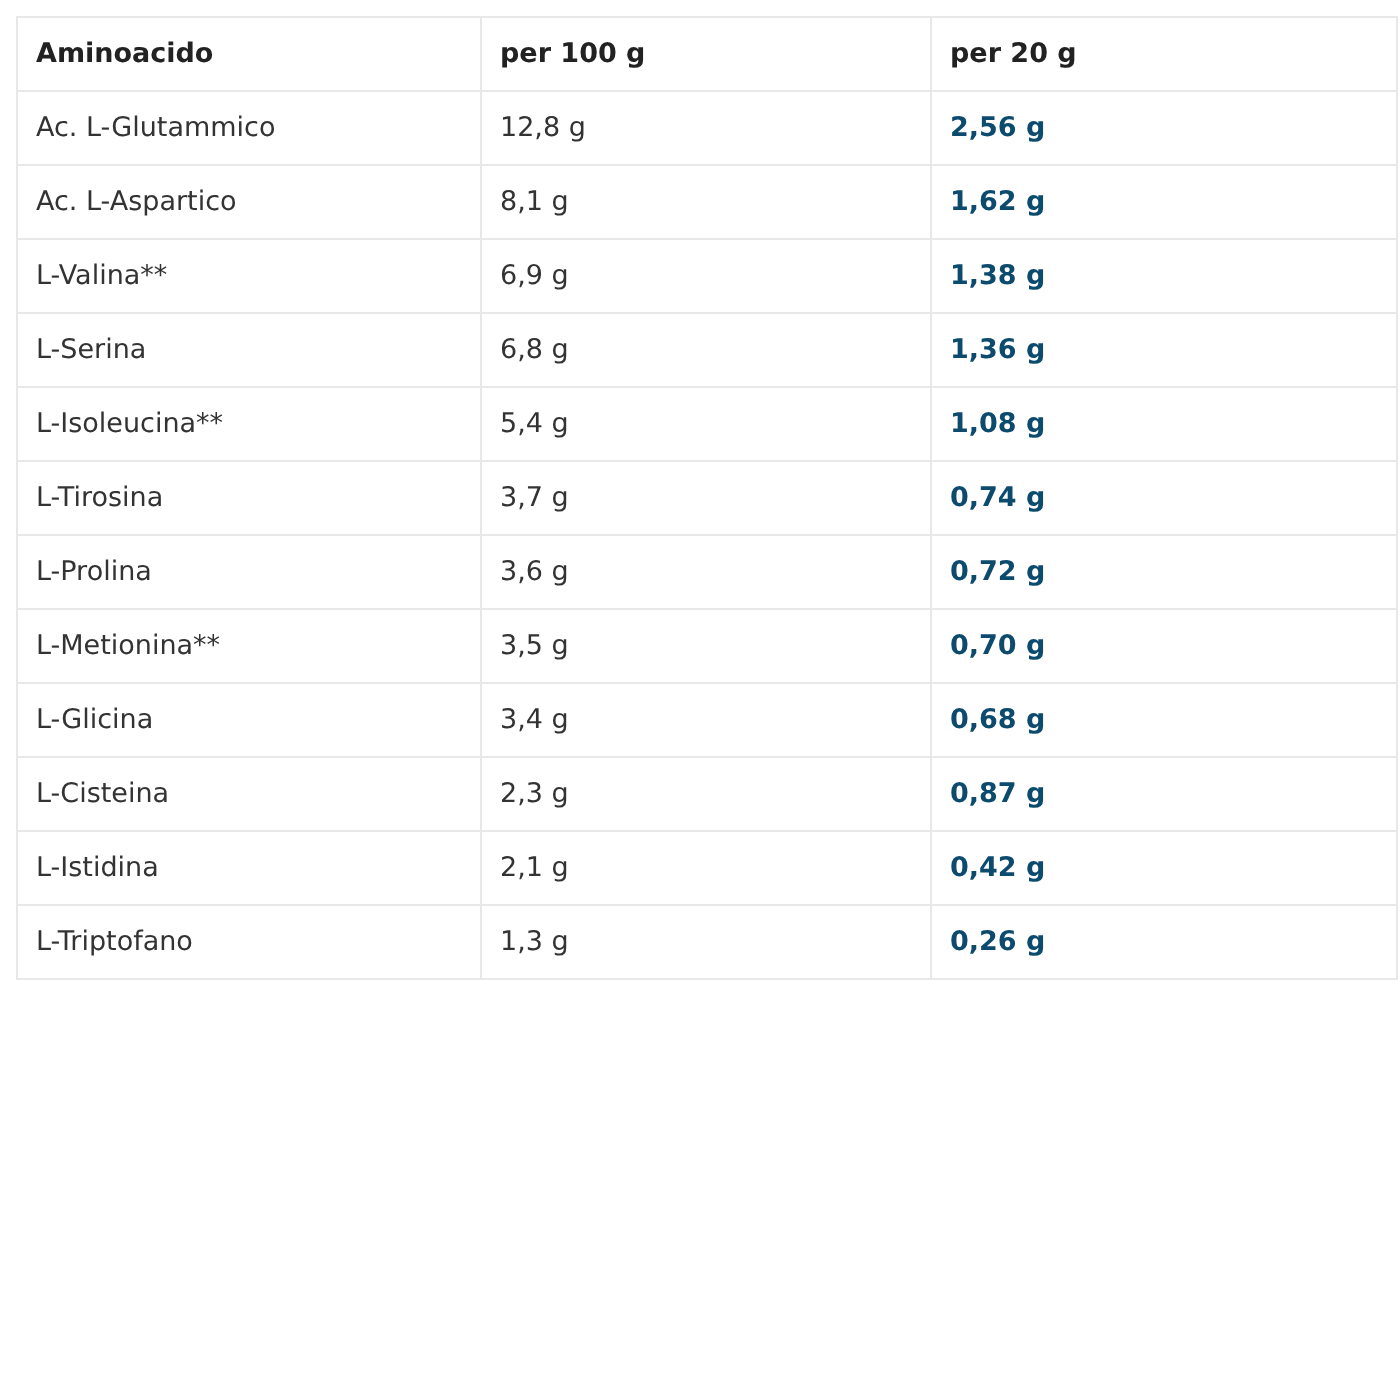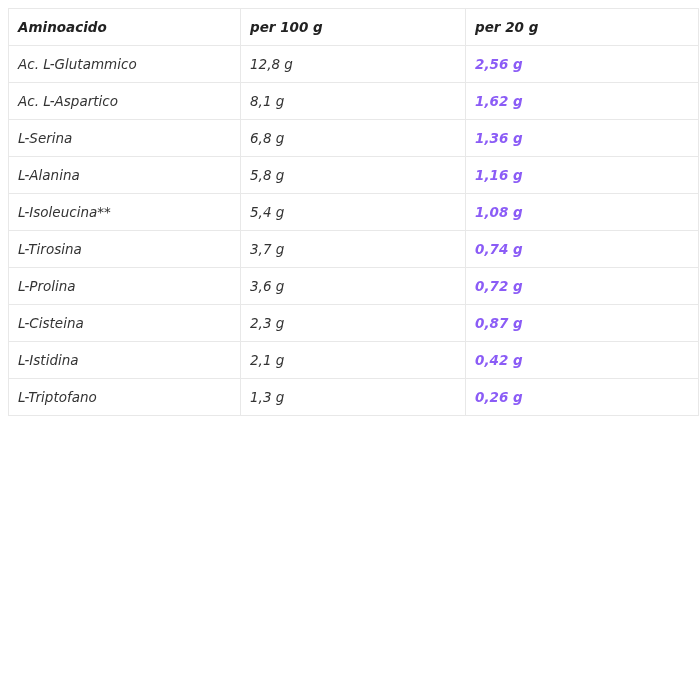"Aminoacido" table.amino th, table.amino td { font-style: italic -> none }
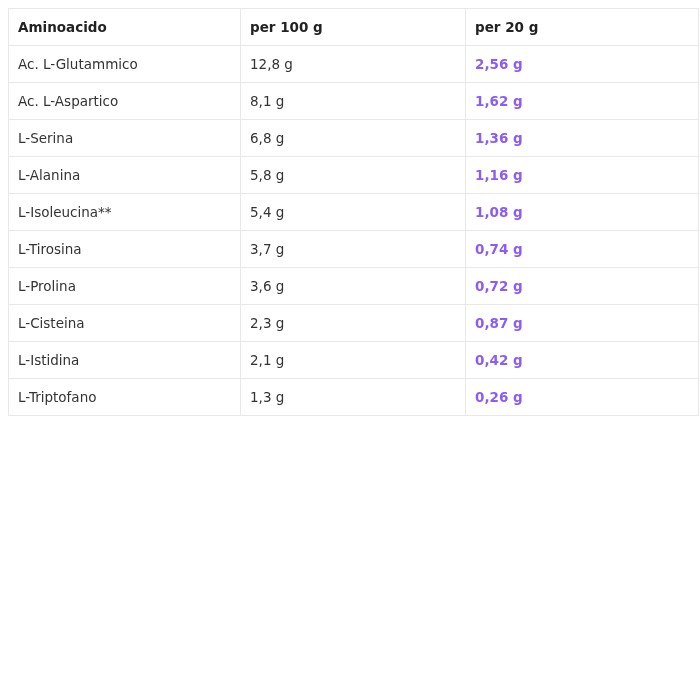"2,56 g" table.amino td.c3 { color: #8b5cf6 -> #0c4a6e }
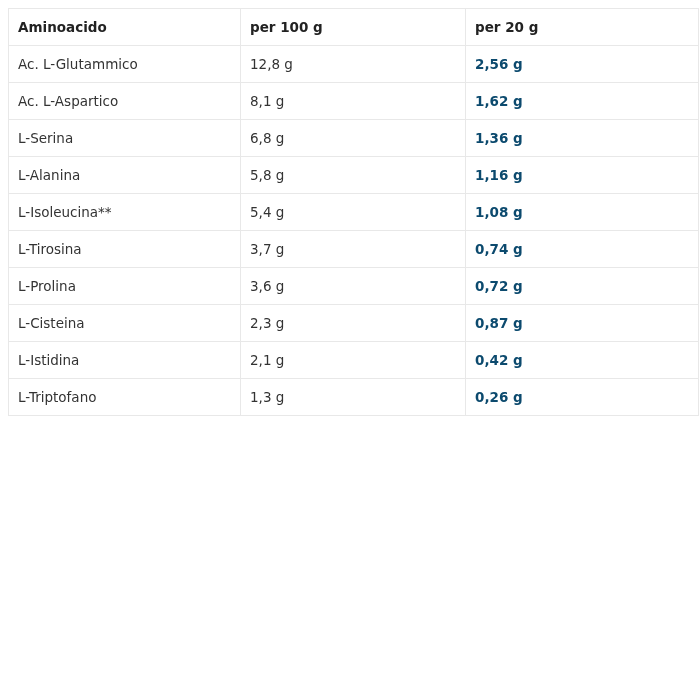"L-Valina**" tr { html: none -> <tr> <td>L-Valina**</td> <td>6,9 g</td> <td>1,38 g</td> </tr> }
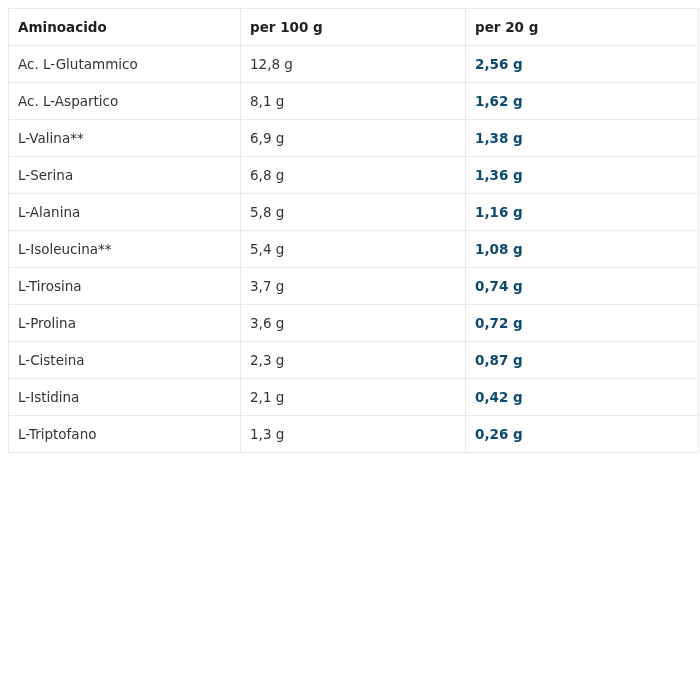"L-Alanina" tr { html: <tr> <td>L-Alanina</td> <td>5,8 g</td> <td>1,16 g</td> </tr> -> none }
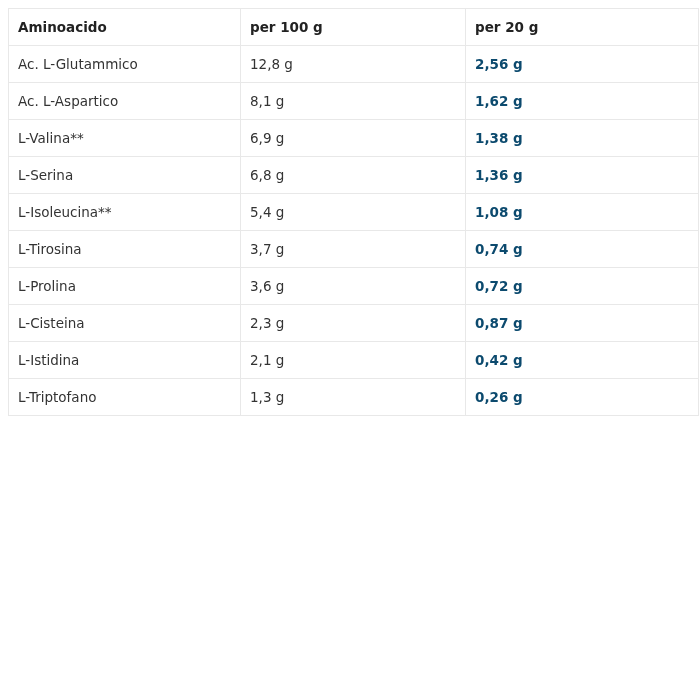"L-Metionina**" tr { html: none -> <tr> <td>L-Metionina**</td> <td>3,5 g</td> <td>0,70 g</td> </tr> }
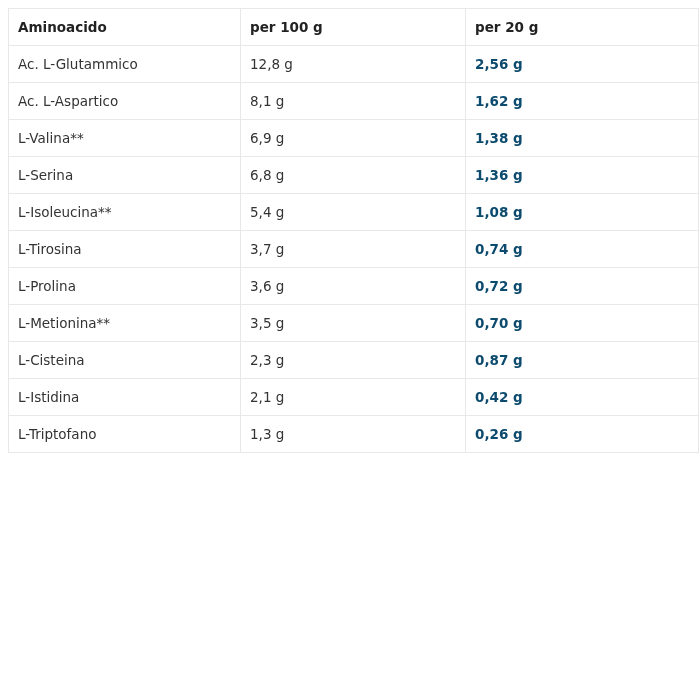"L-Glicina" tr { html: none -> <tr> <td>L-Glicina</td> <td>3,4 g</td> <td>0,68 g</td> </tr> }
